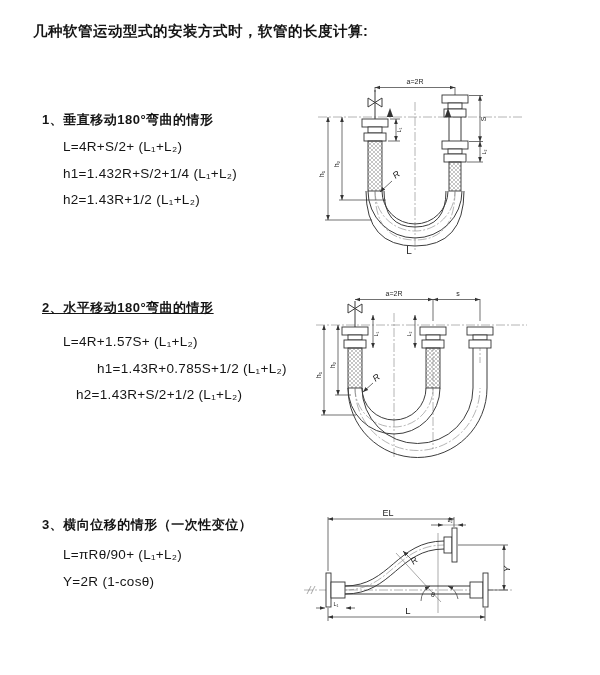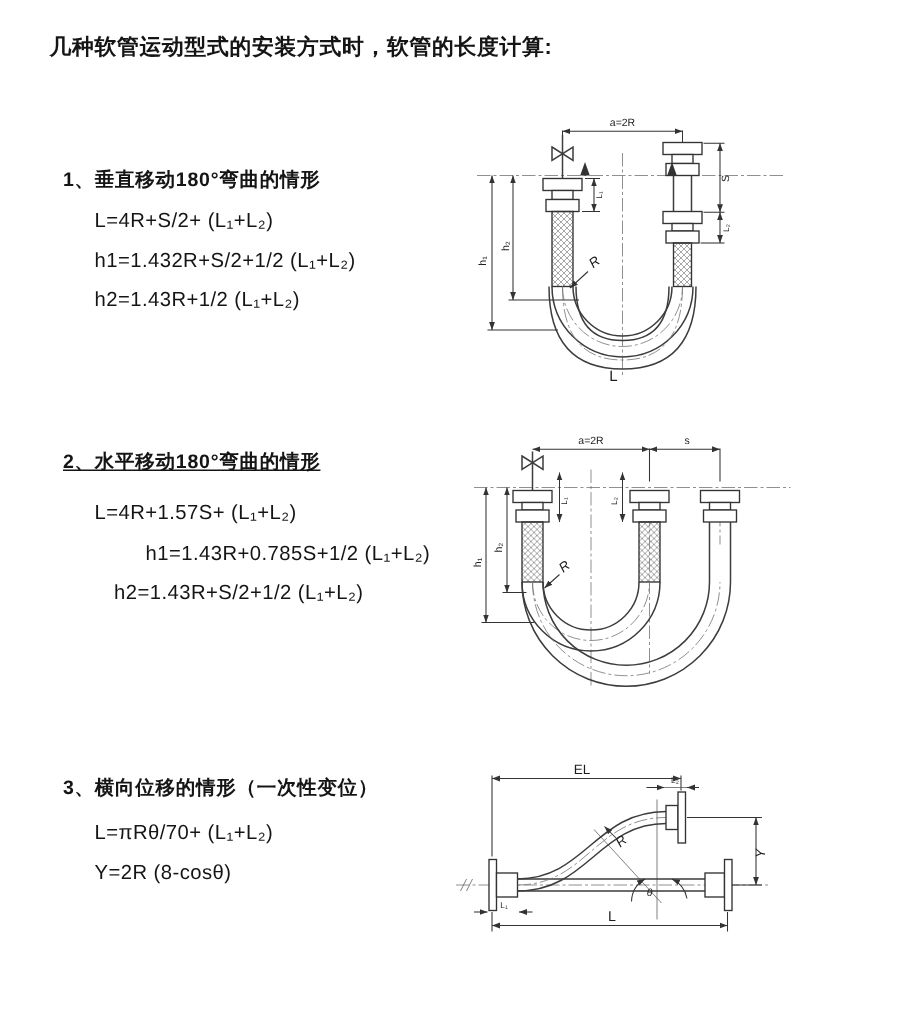"h1=1.432R+S/2+1/2 (L₁+L₂)" div.abs { text: 1.432R+S/2+1/2 -> 1.432R+S/2+1/4 }
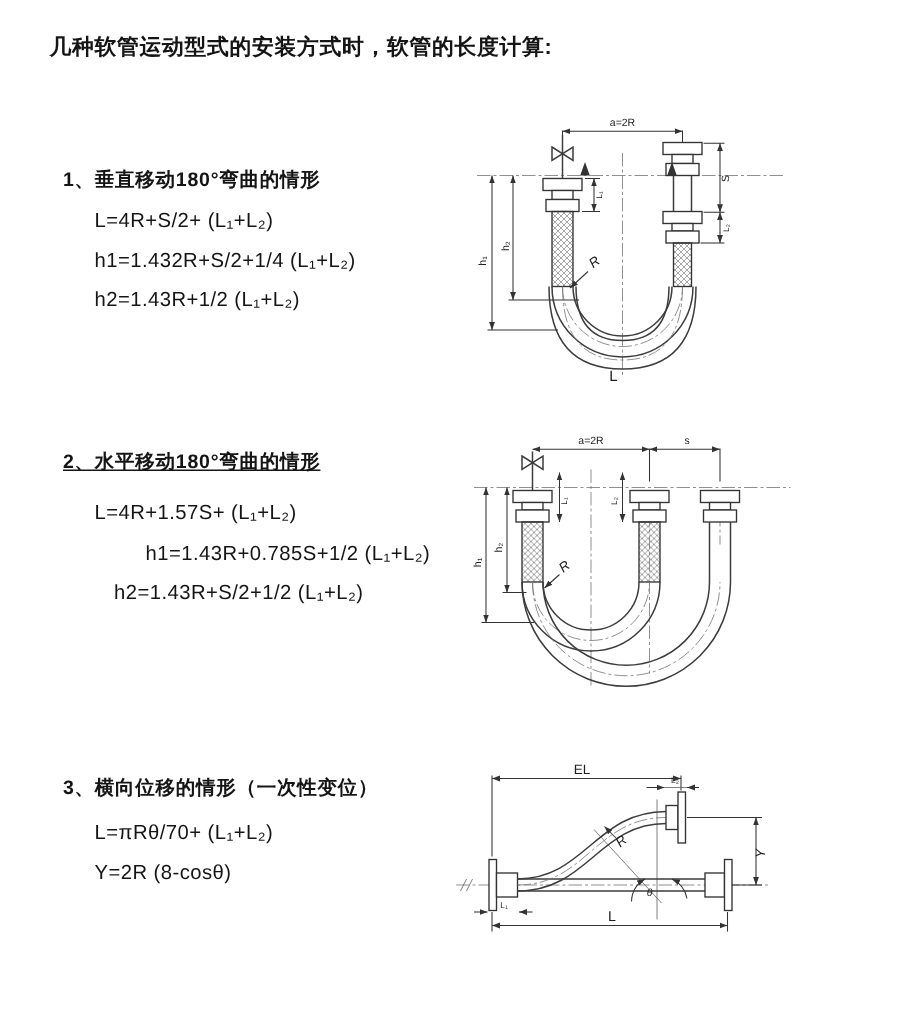"L=πRθ/70+ (L₁+L₂)" div.abs { text: πRθ/70+ -> πRθ/90+ }
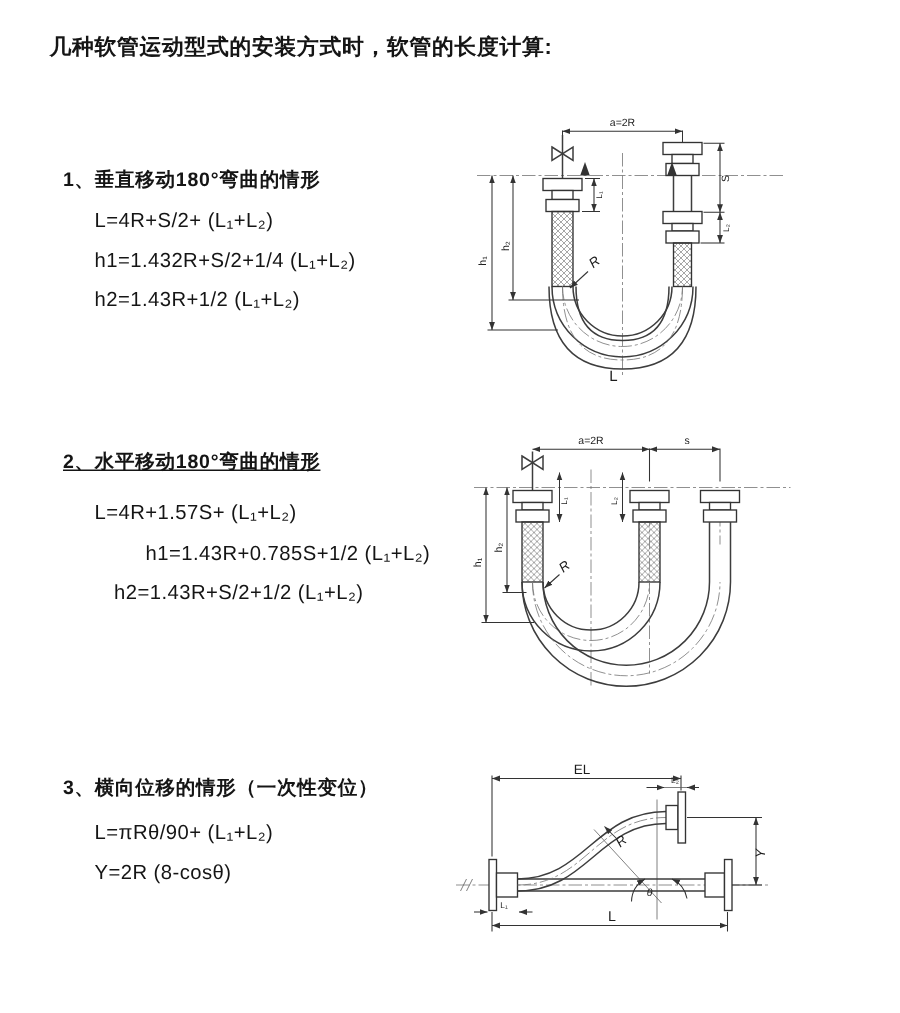"Y=2R (8-cosθ)" div.abs { text: 8-cosθ -> 1-cosθ }
